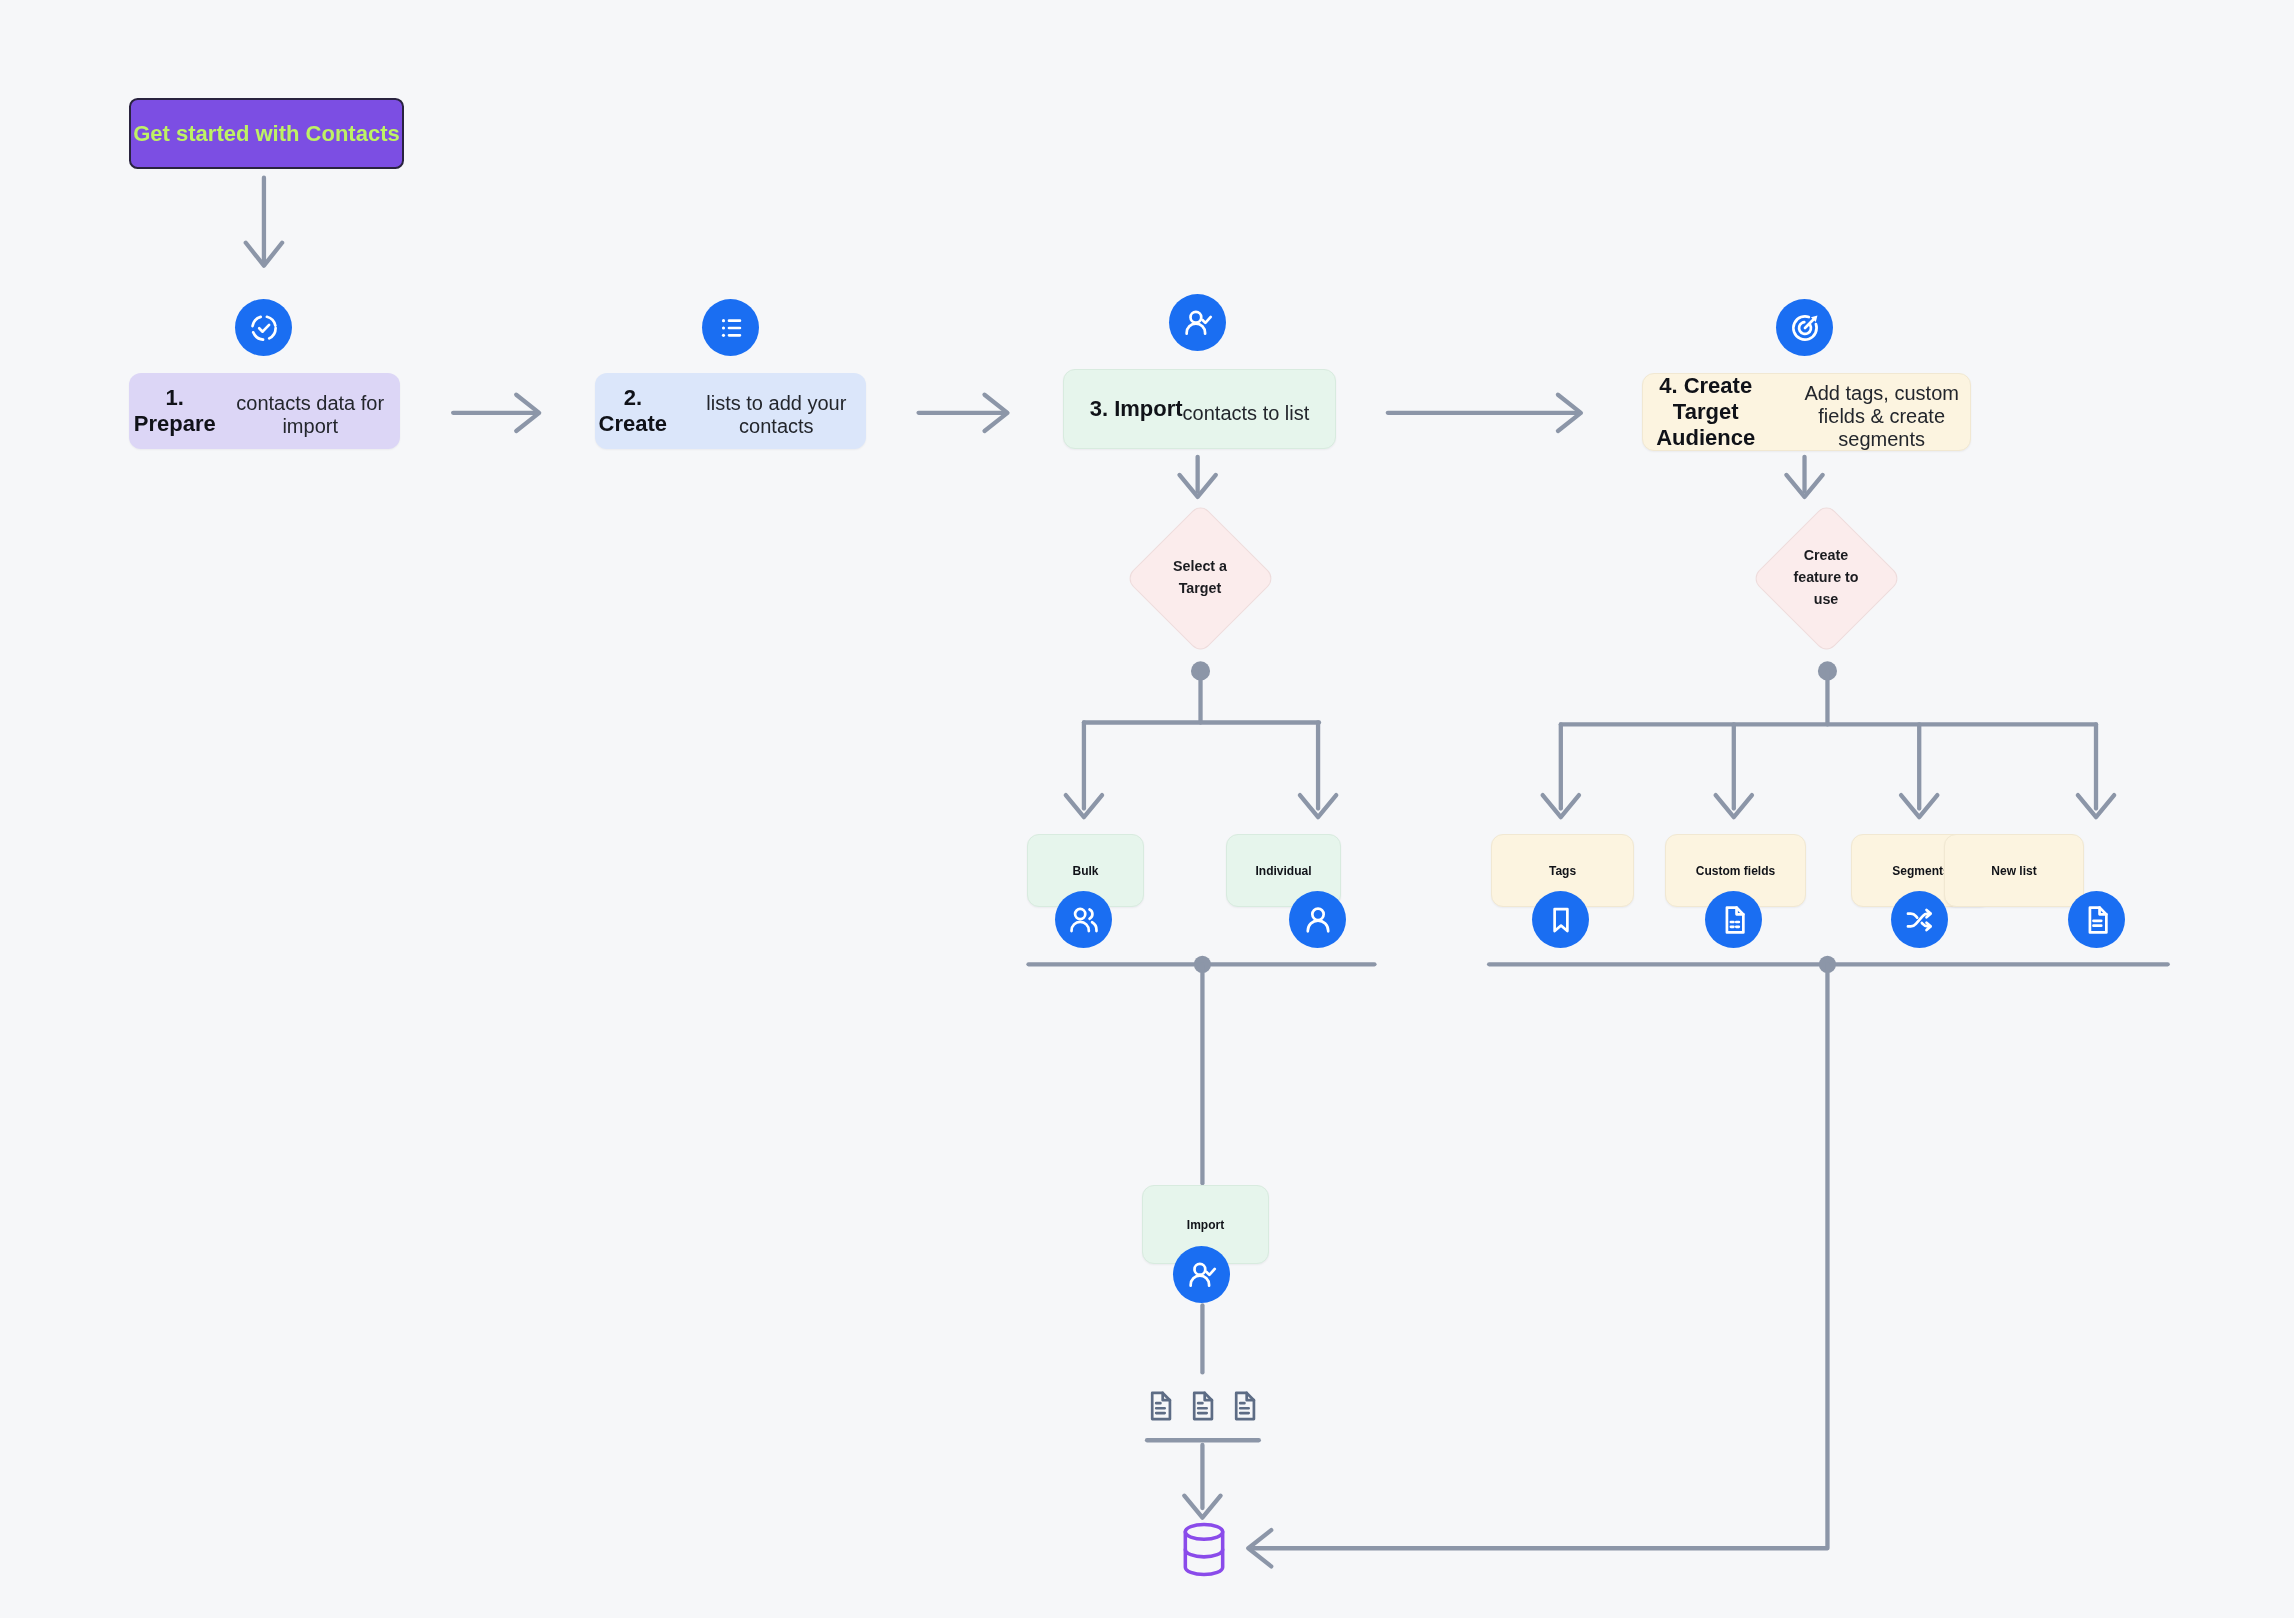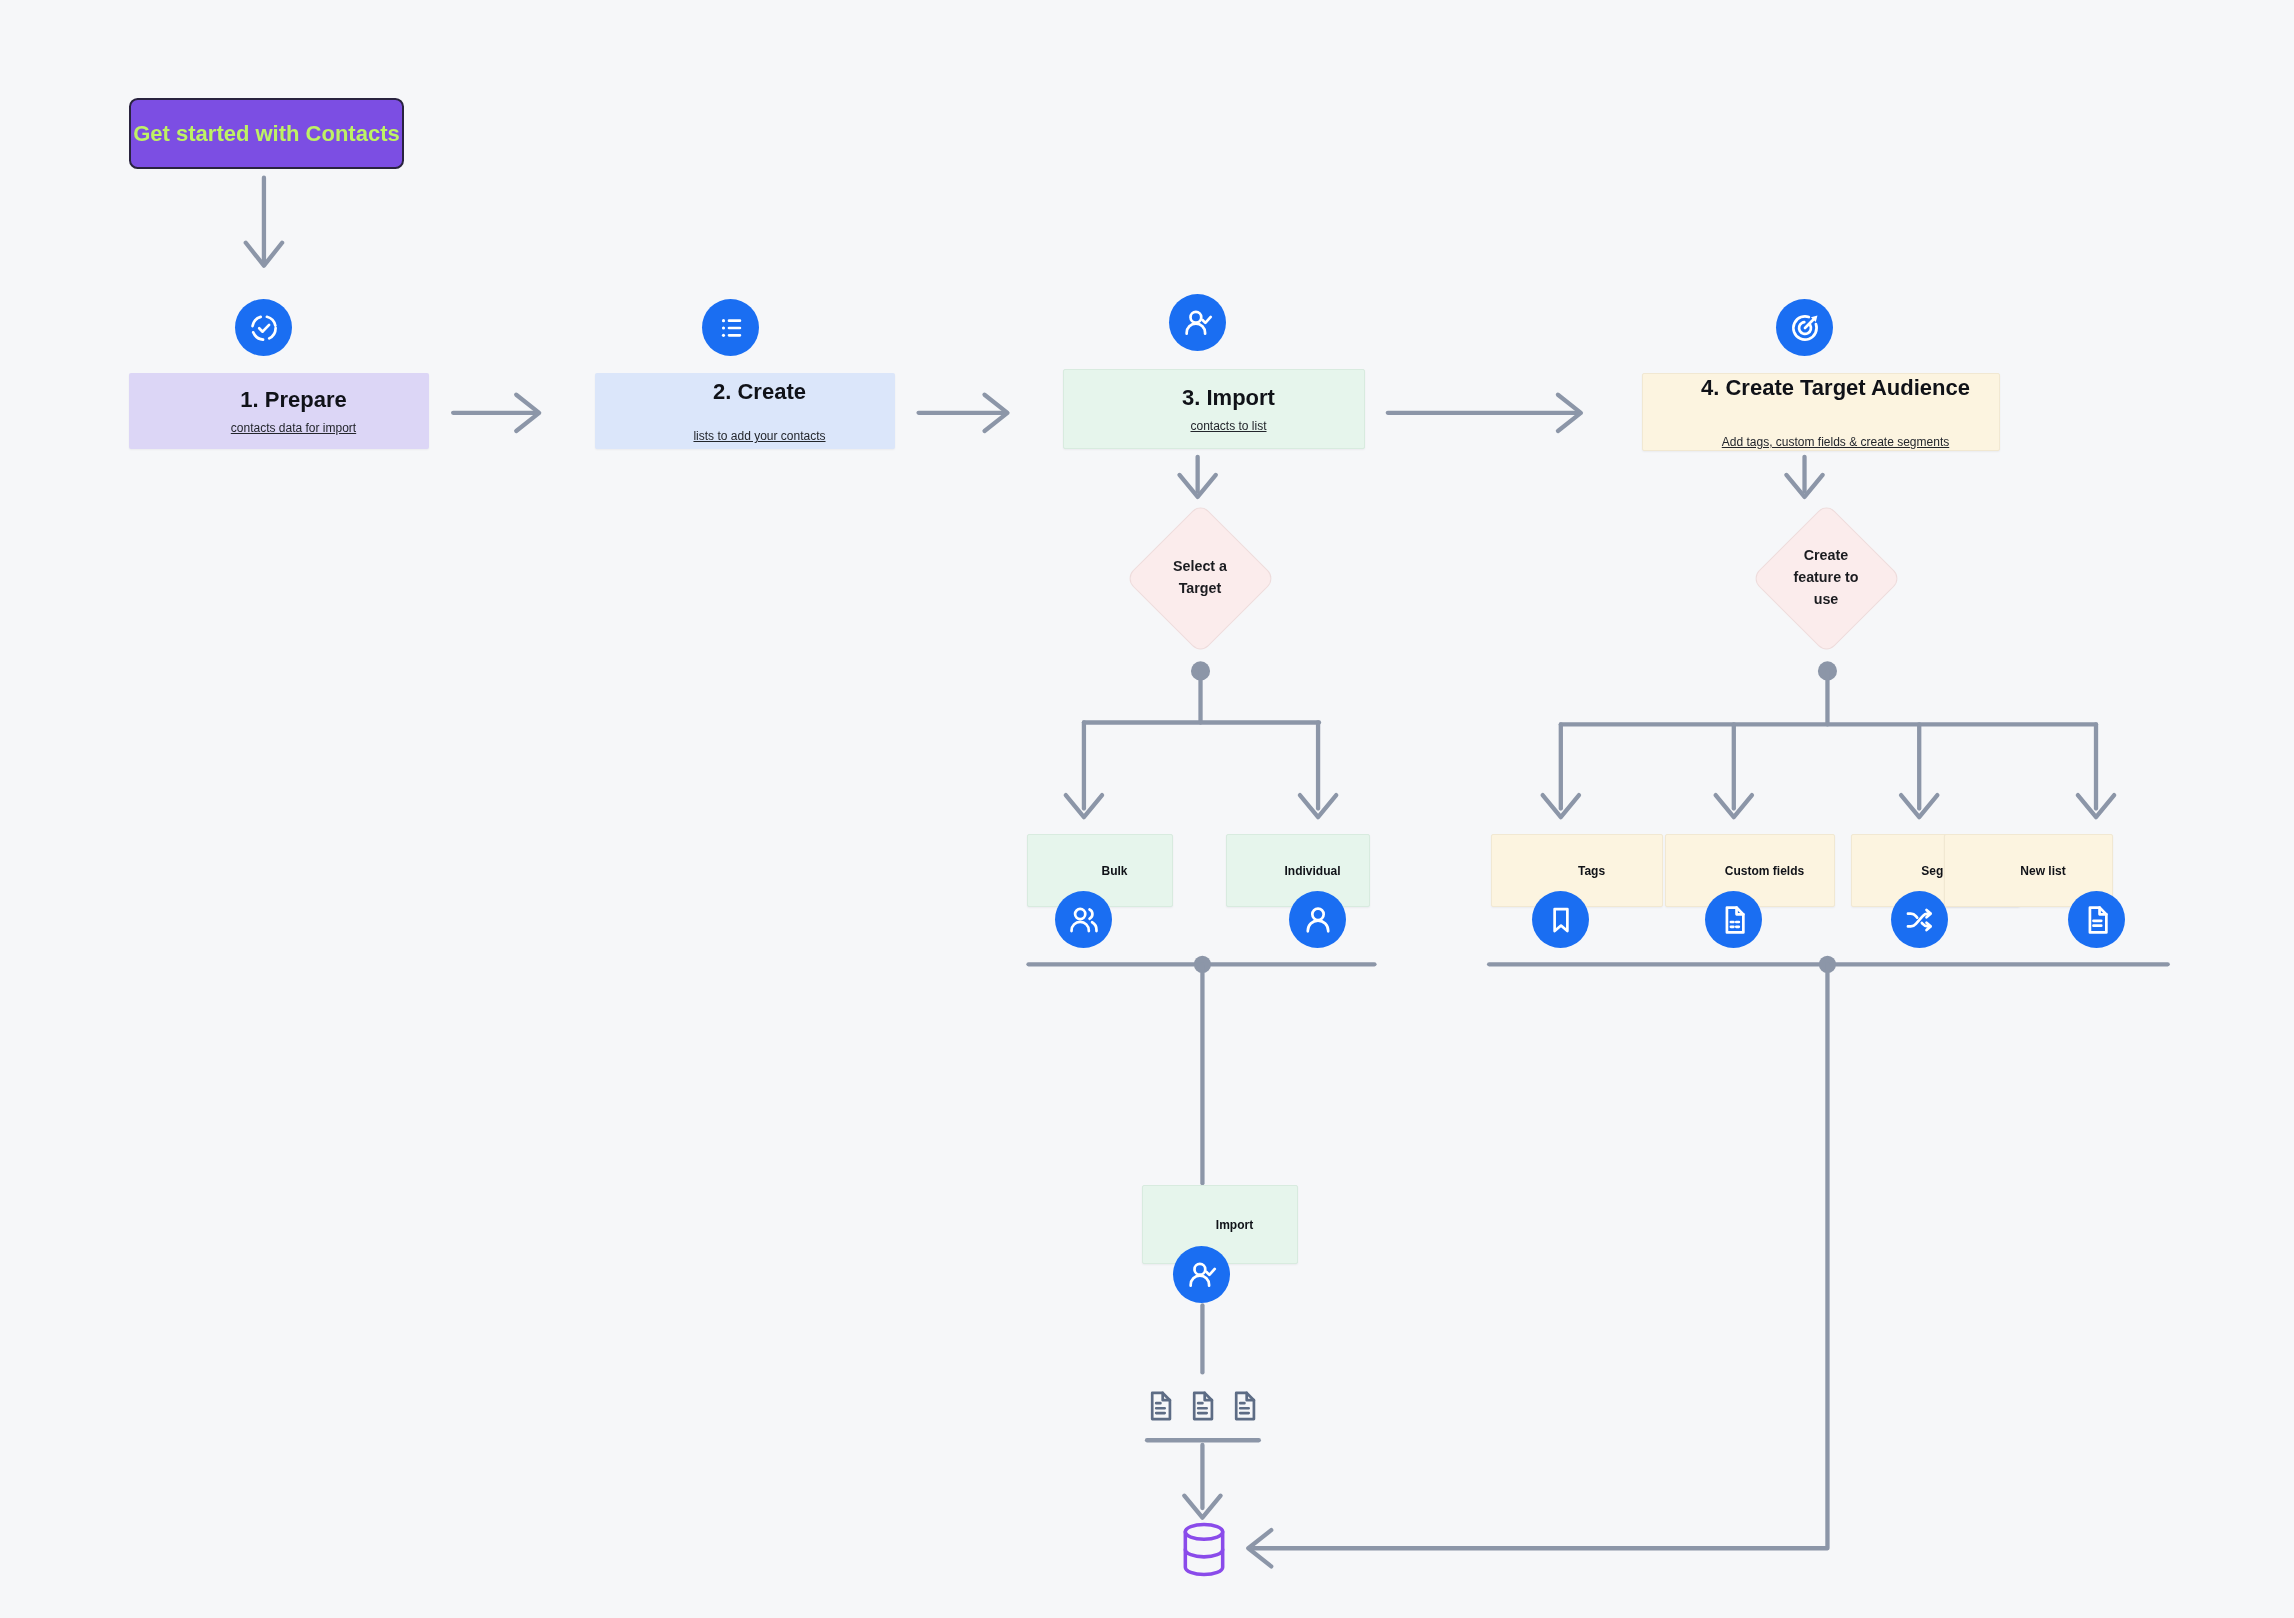"1. Prepare" .node { border-radius: 2px -> 12px; flex-direction: column -> row; padding-left: 29px -> none }
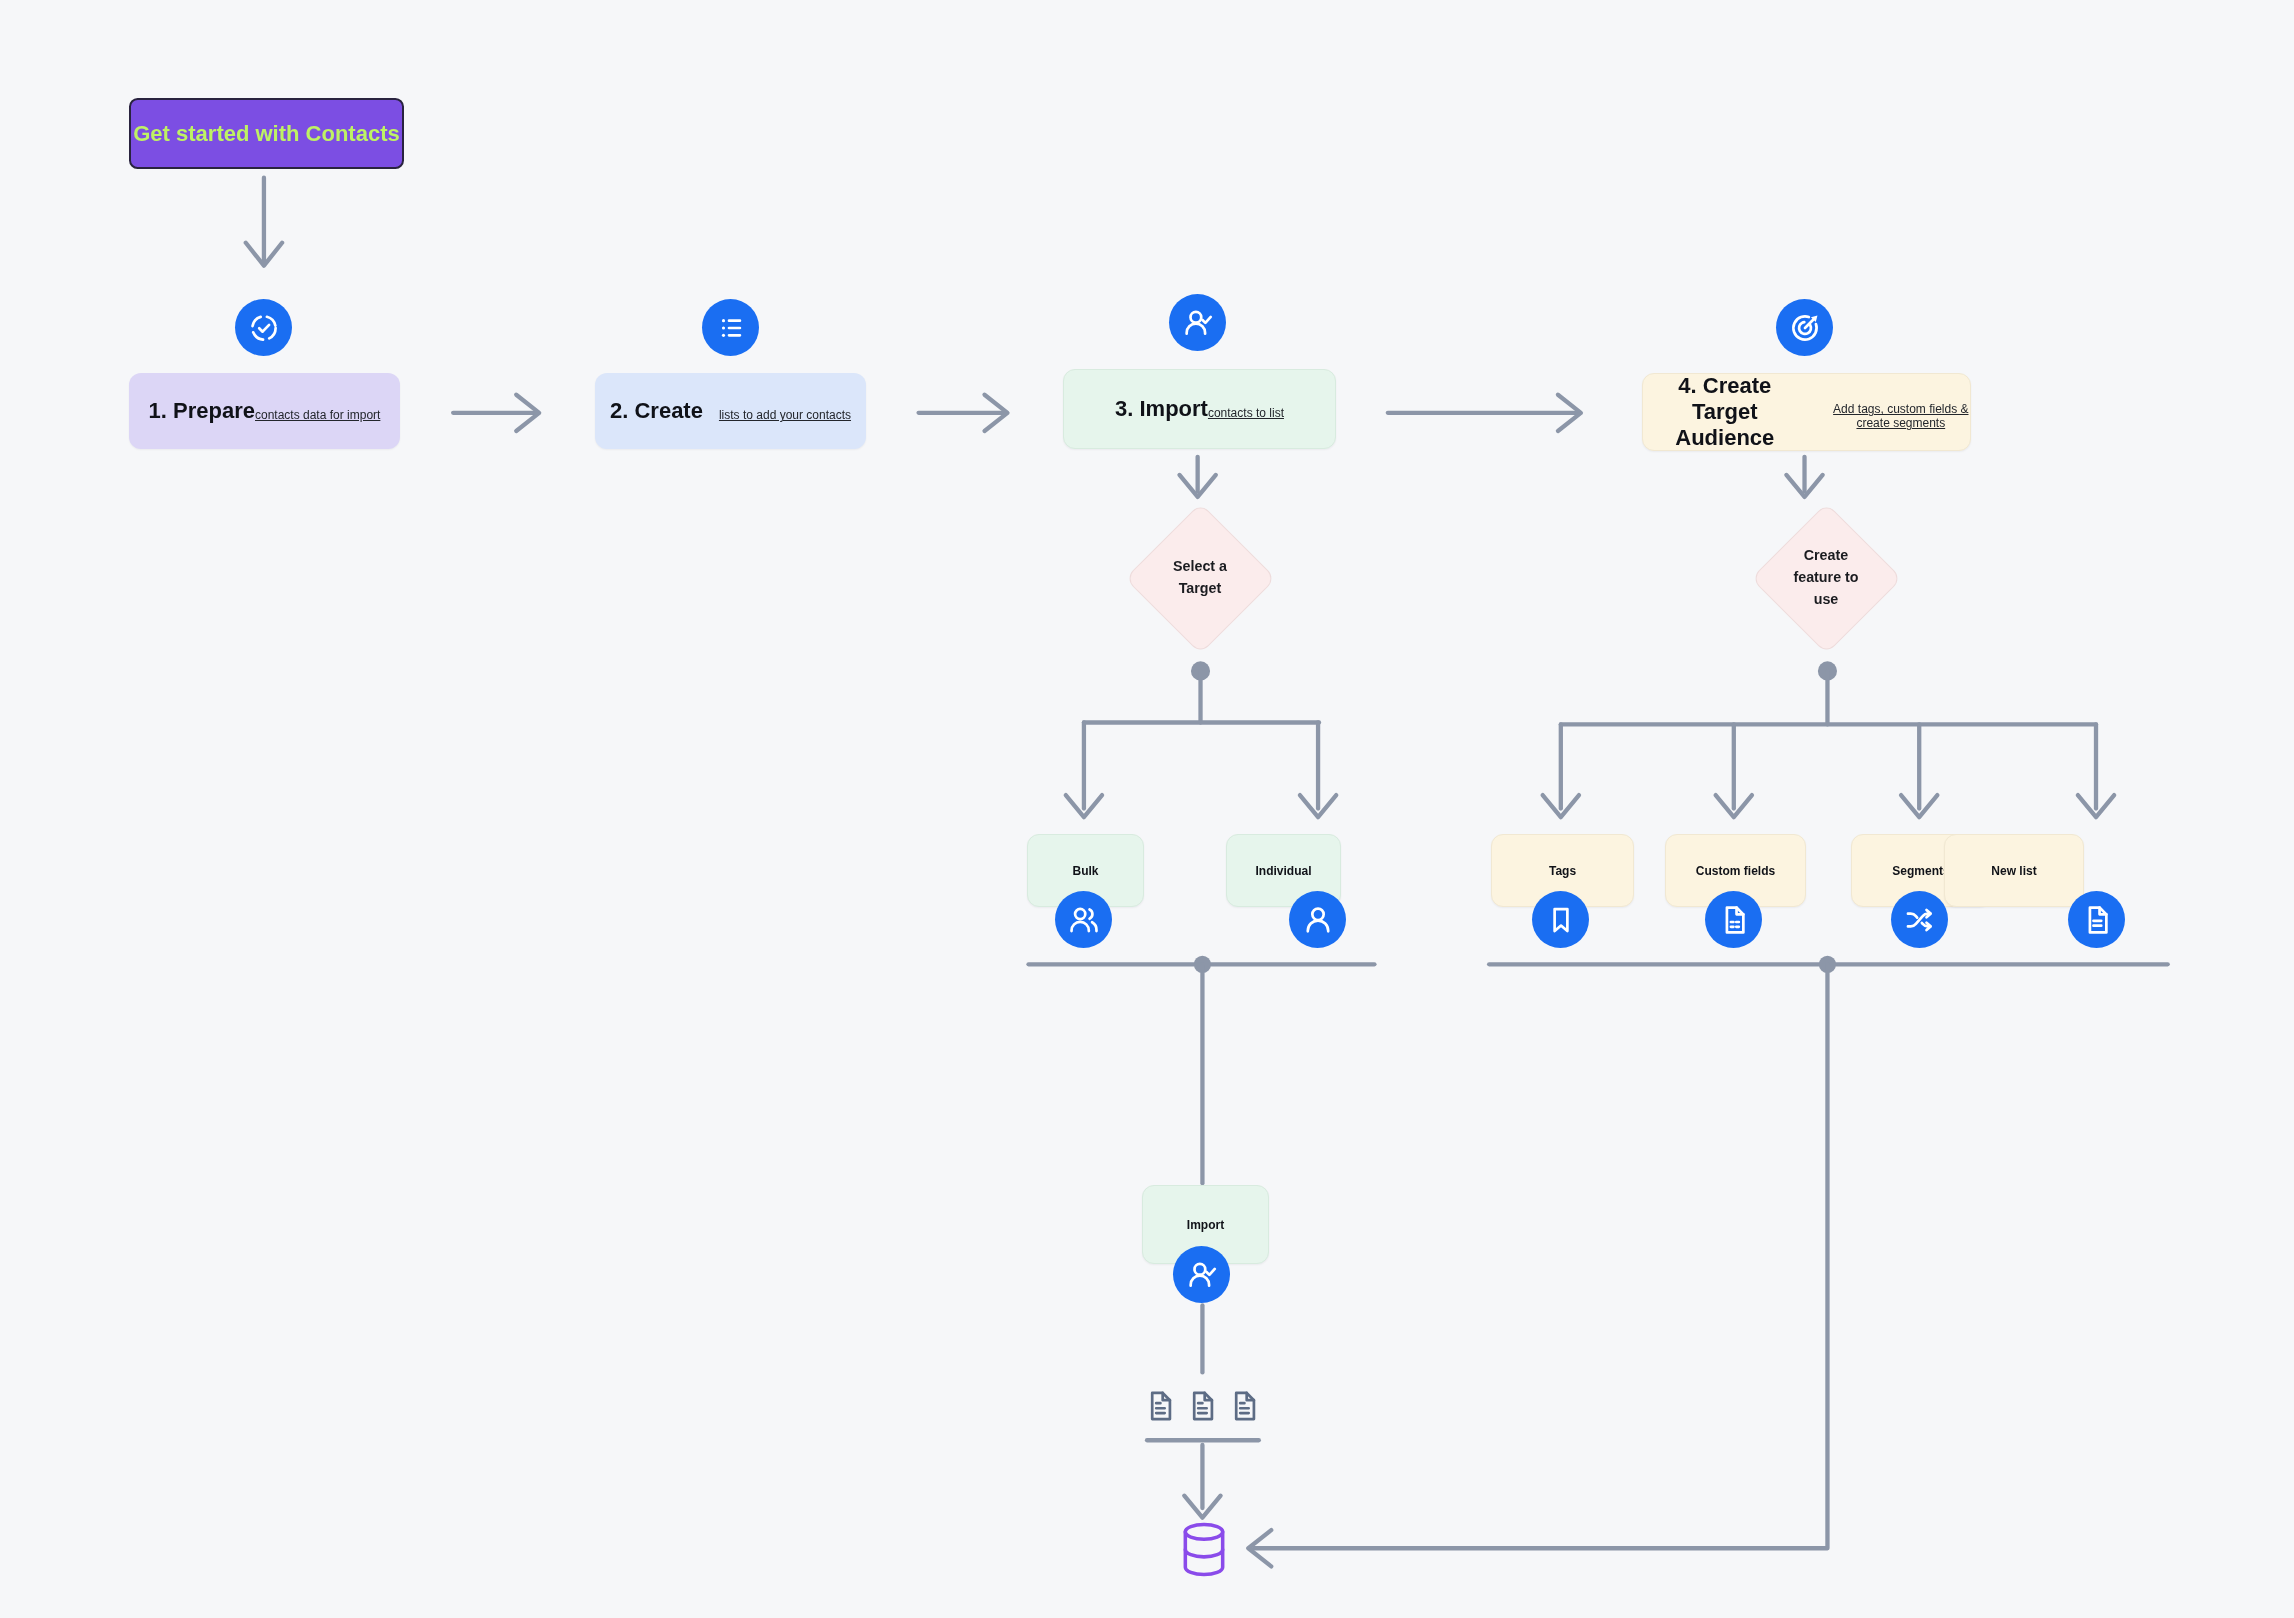"contacts data for import" .node .s { font-size: 12px -> 20px; text-decoration: underline -> none }
